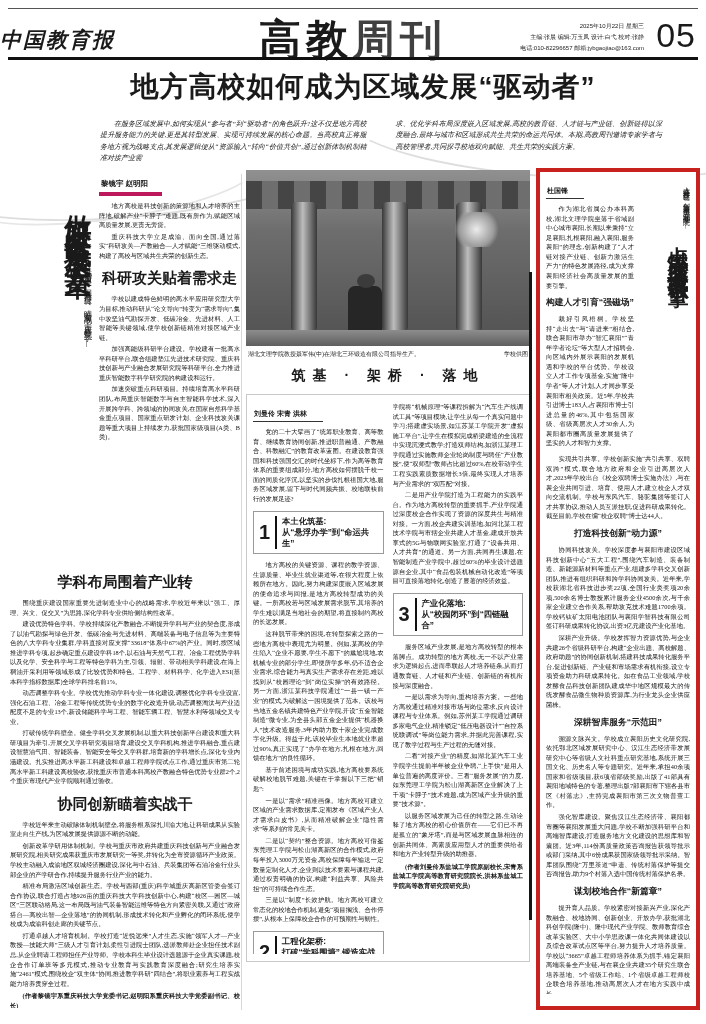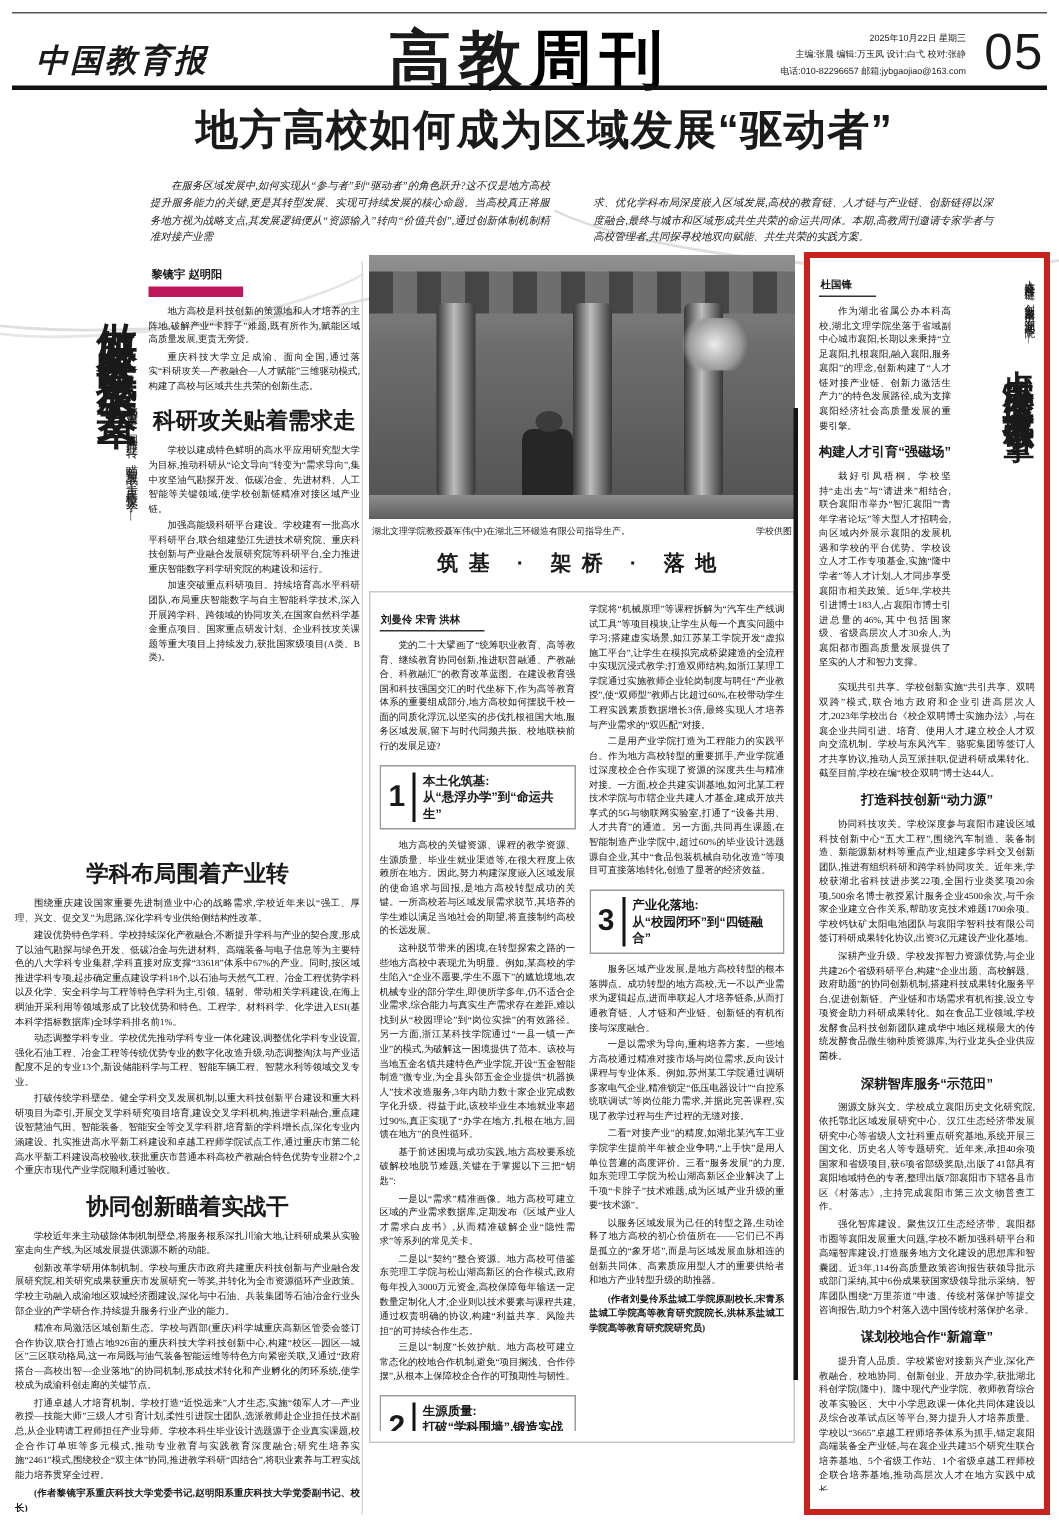"中国教育报" .logo { left: 24px -> 0 }
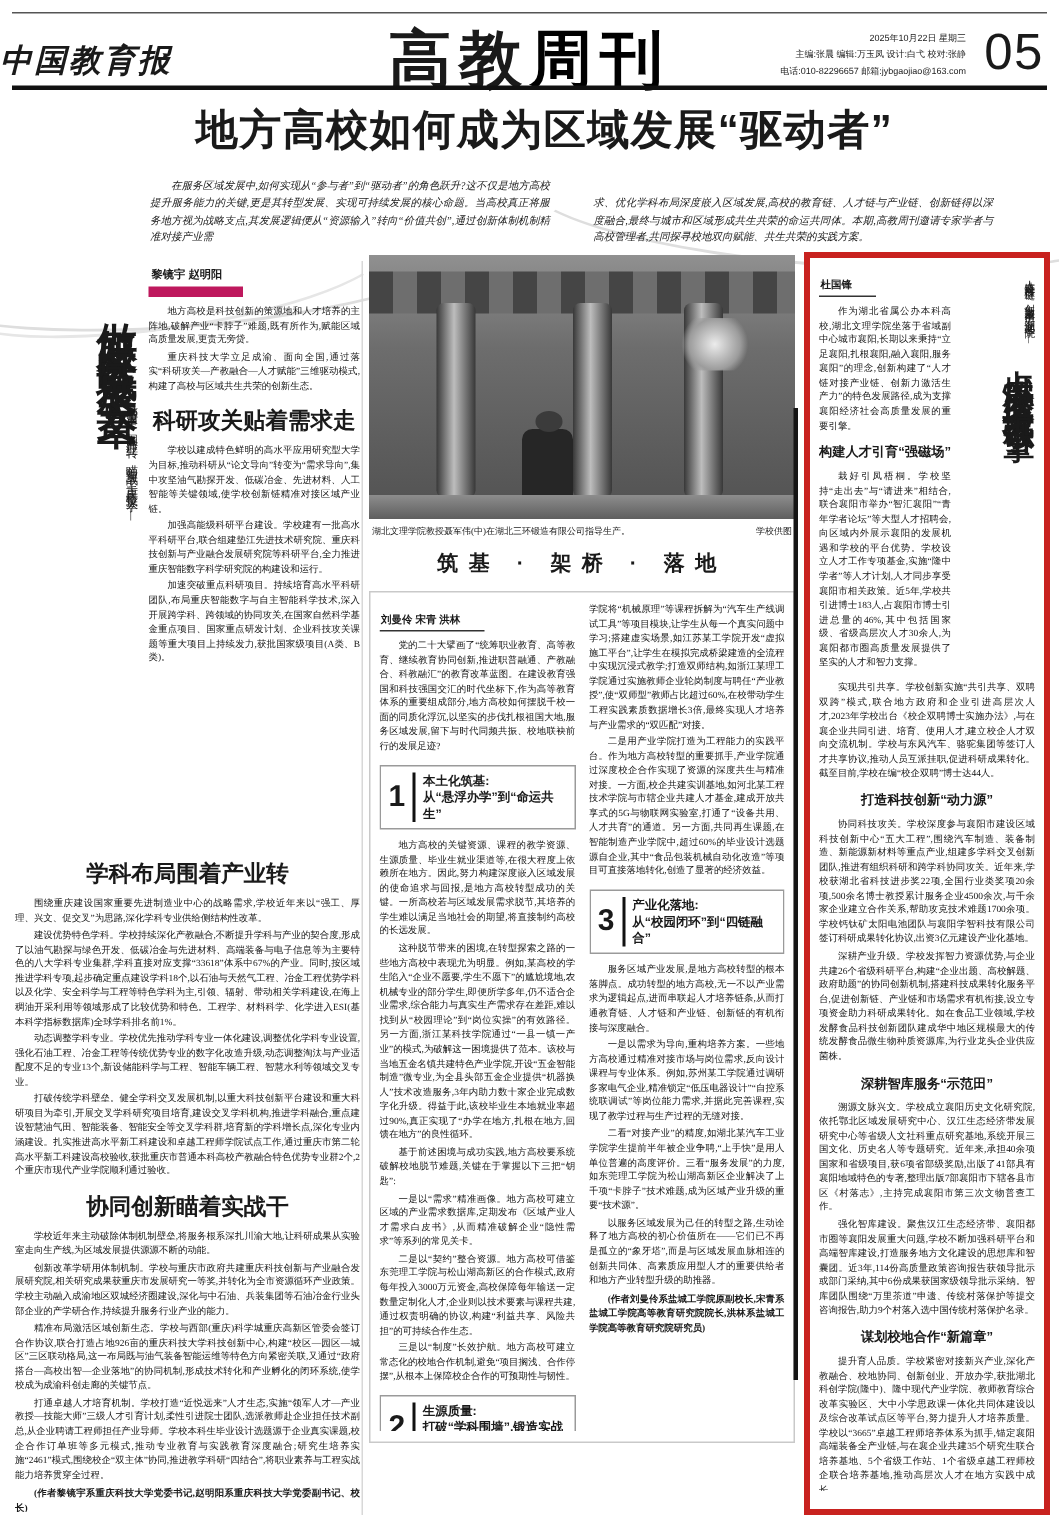"周刊" .mast-title .lt { color: #000000 -> #404040 }
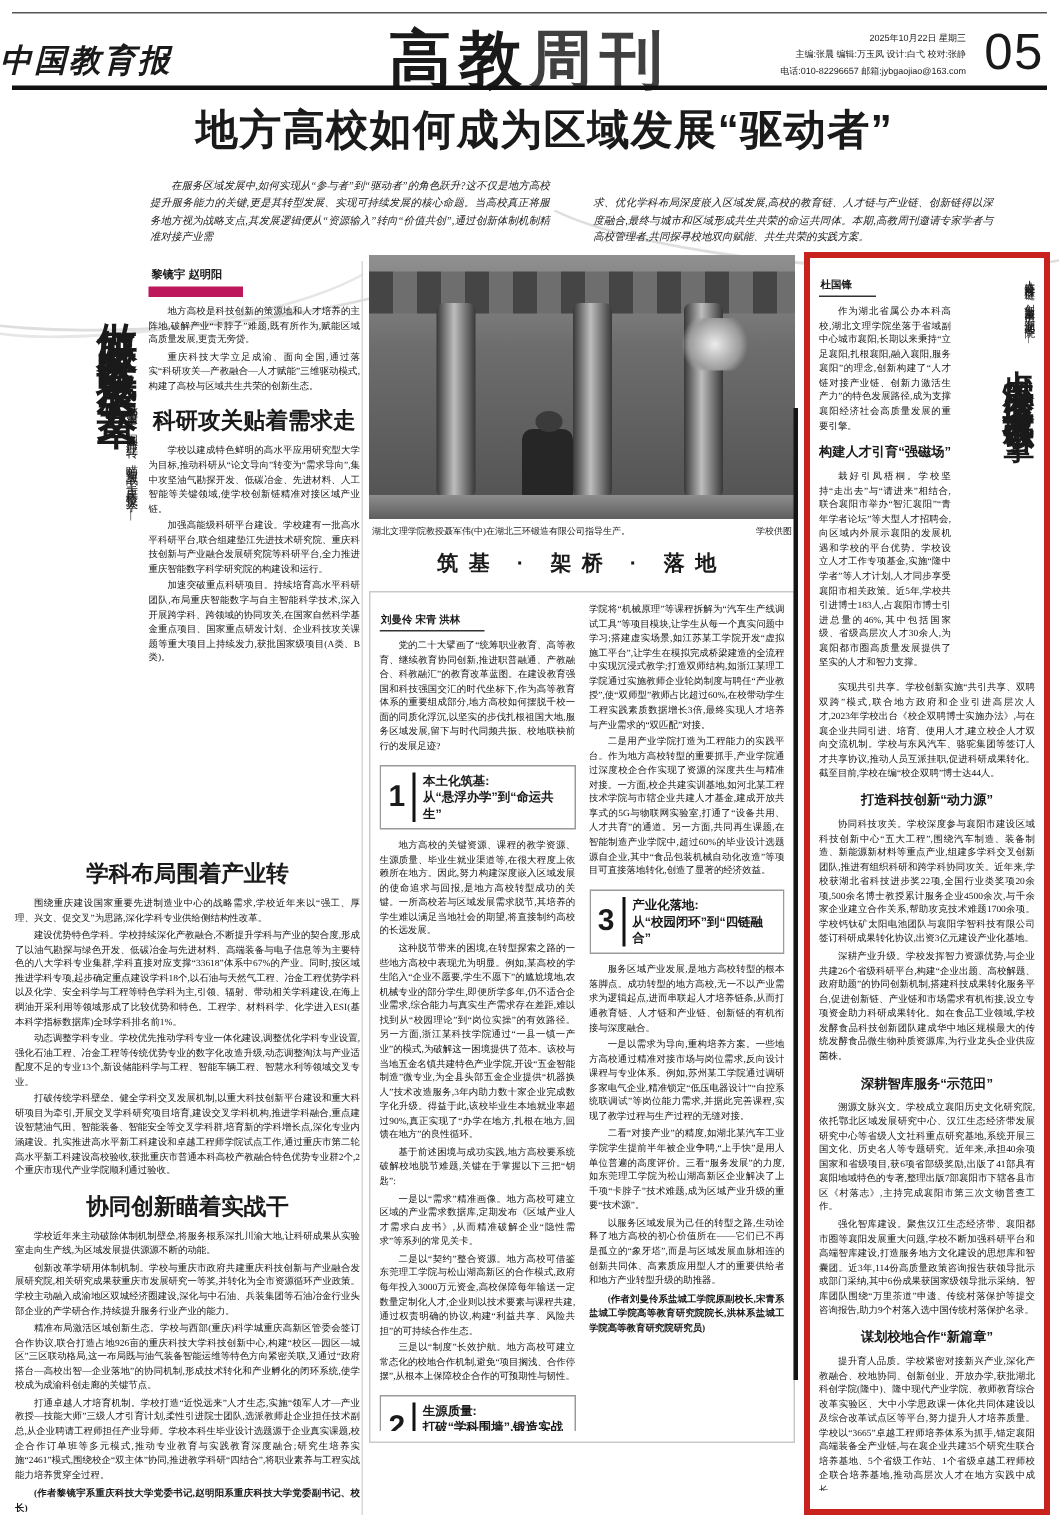"在服务区域发展中,如何实现从“参与者”到“驱动者”的角色跃升?这不仅是地方高校提" .lead-intro { align-items: flex-end -> none }
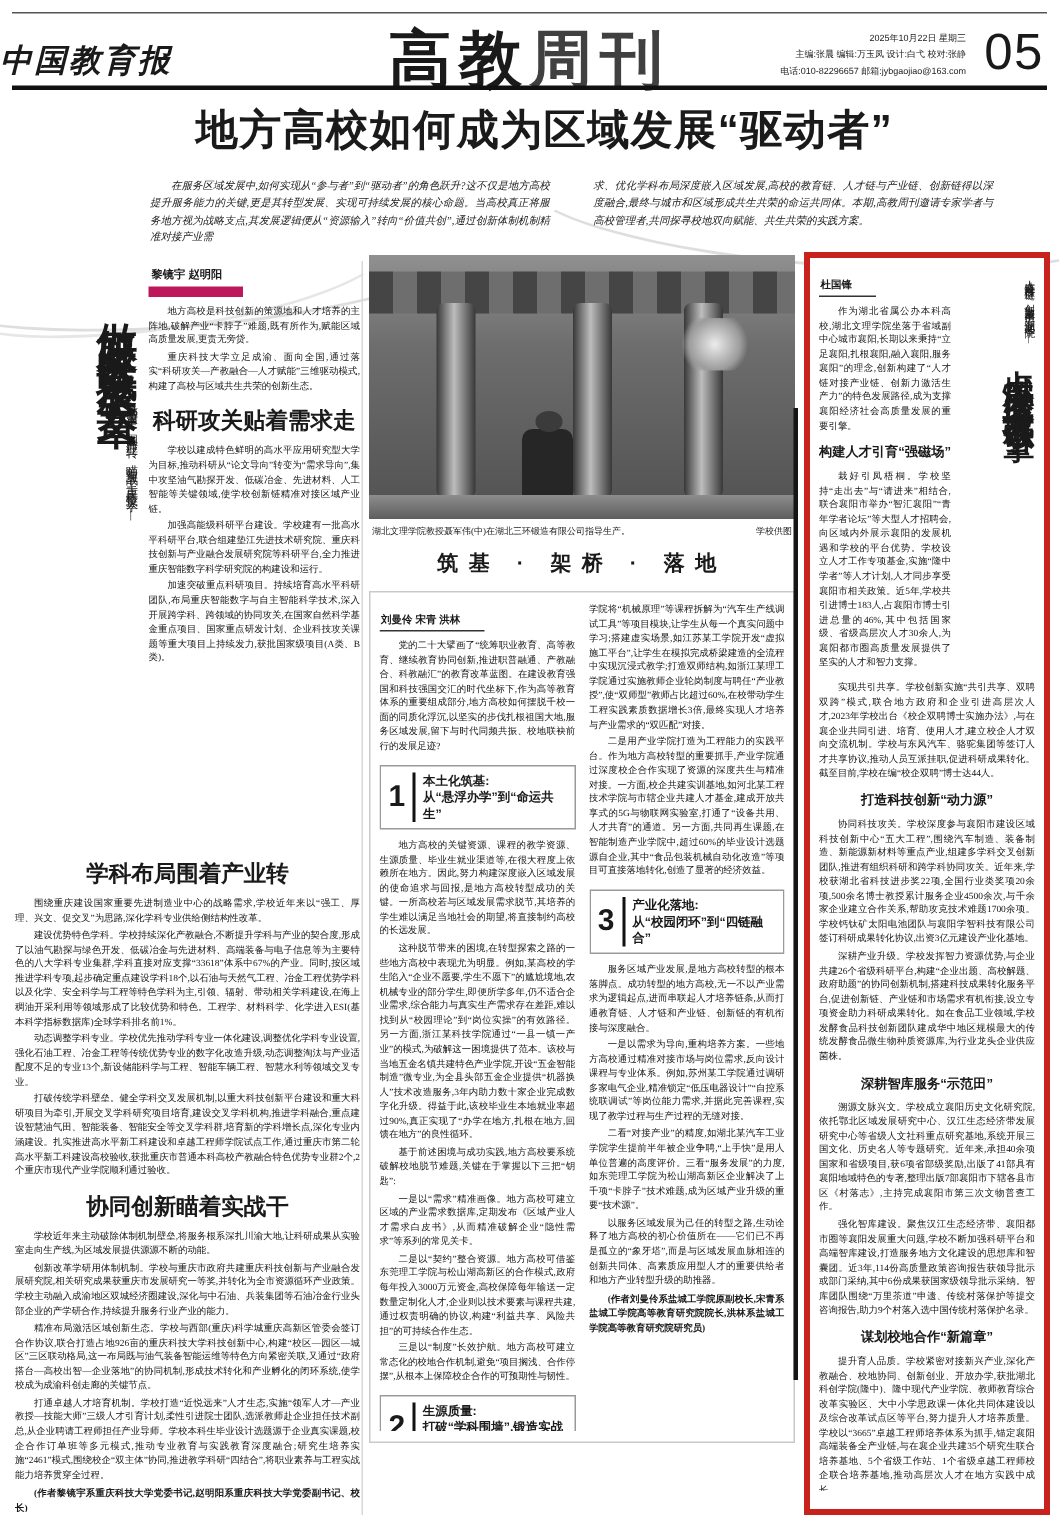"黎镜宇 赵明阳" .byline { border-bottom: 7px solid #be185d -> 4px solid #be185d }
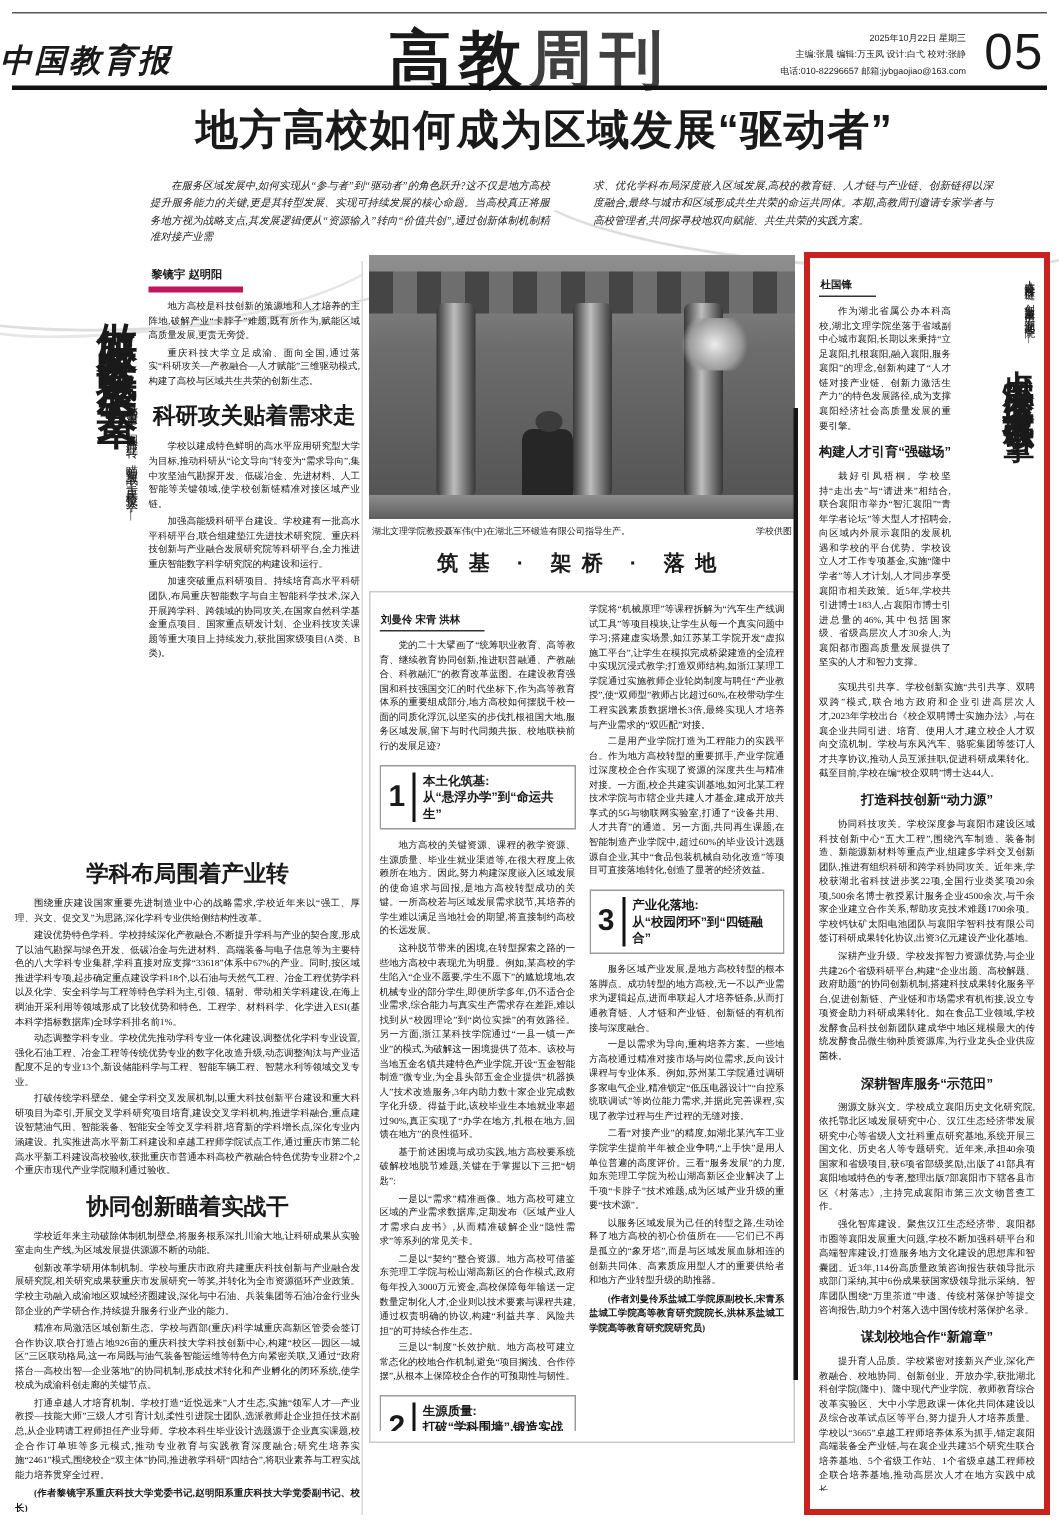"生源质量:" div { text: 生源质量 -> 工程化架桥 }
